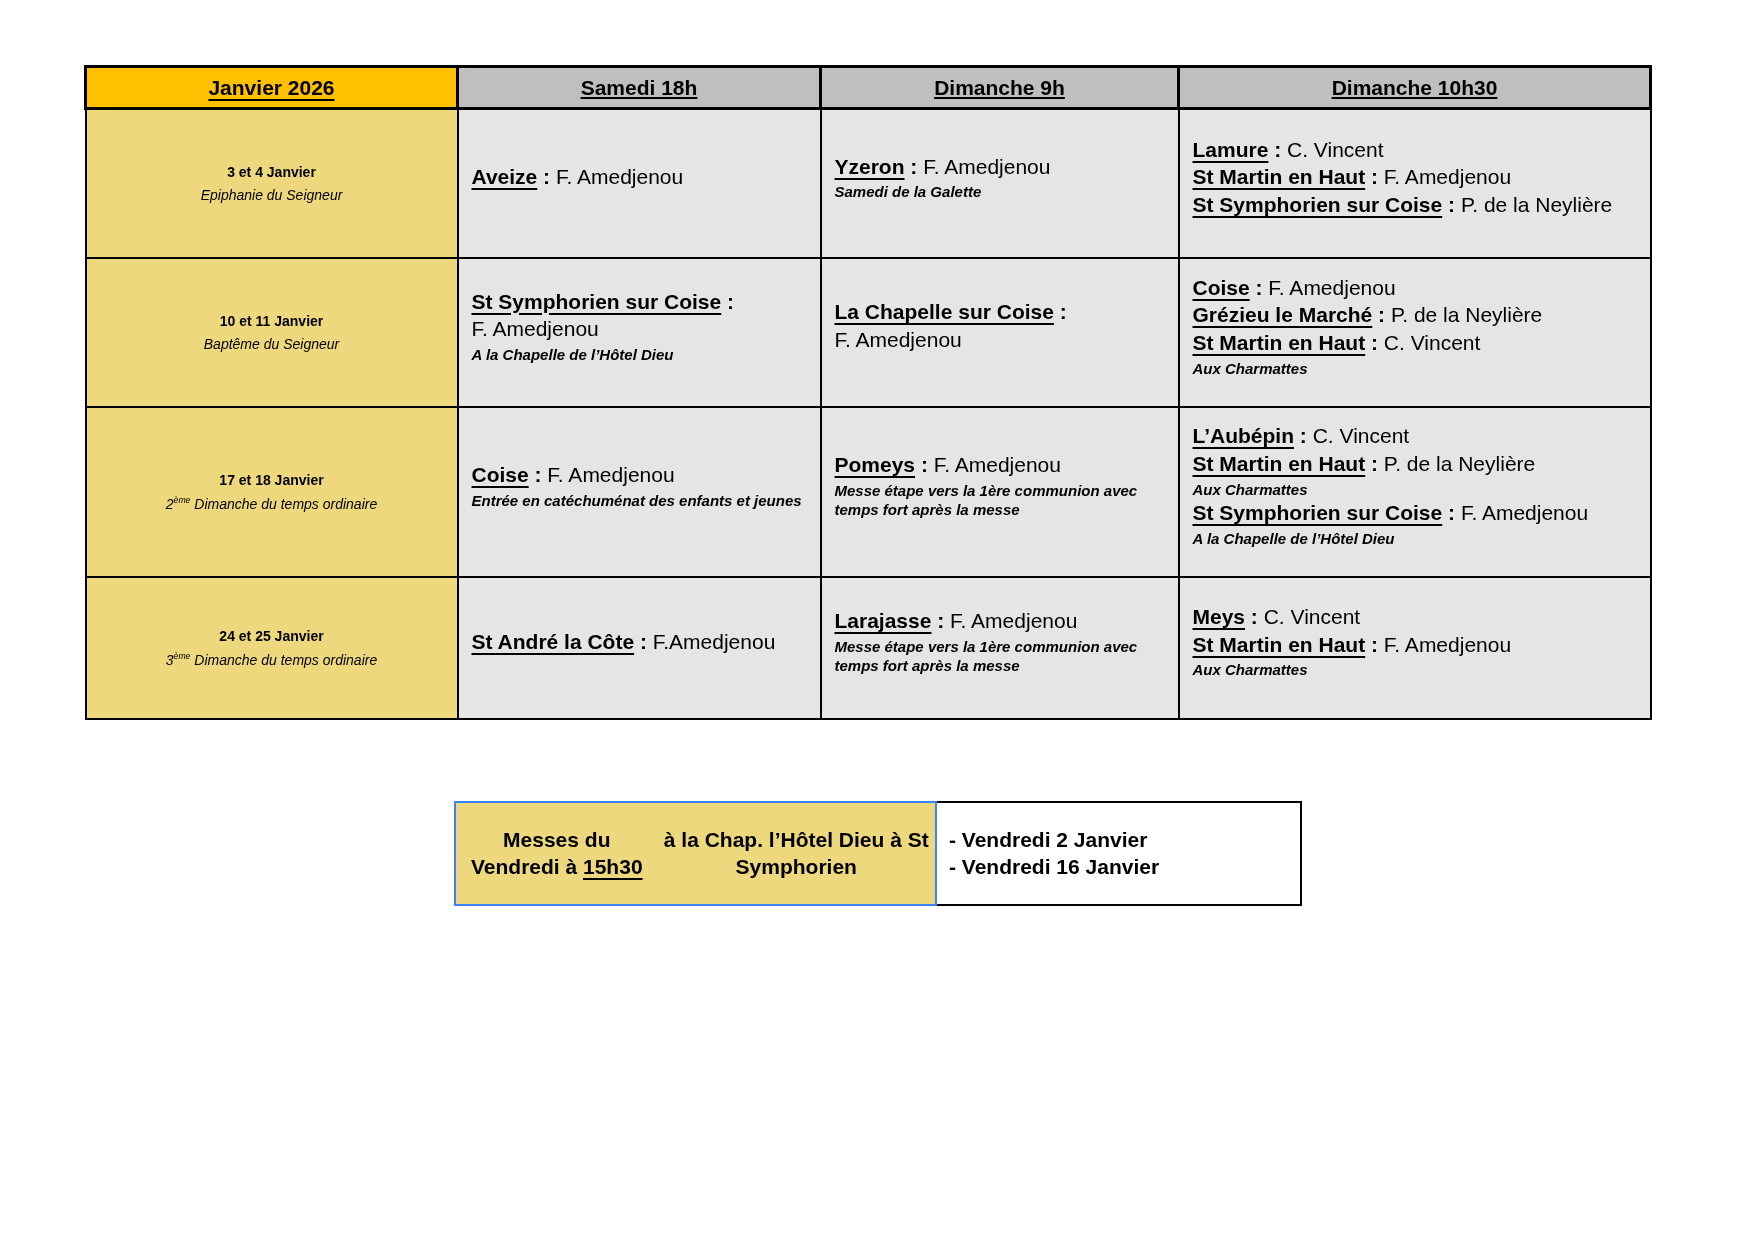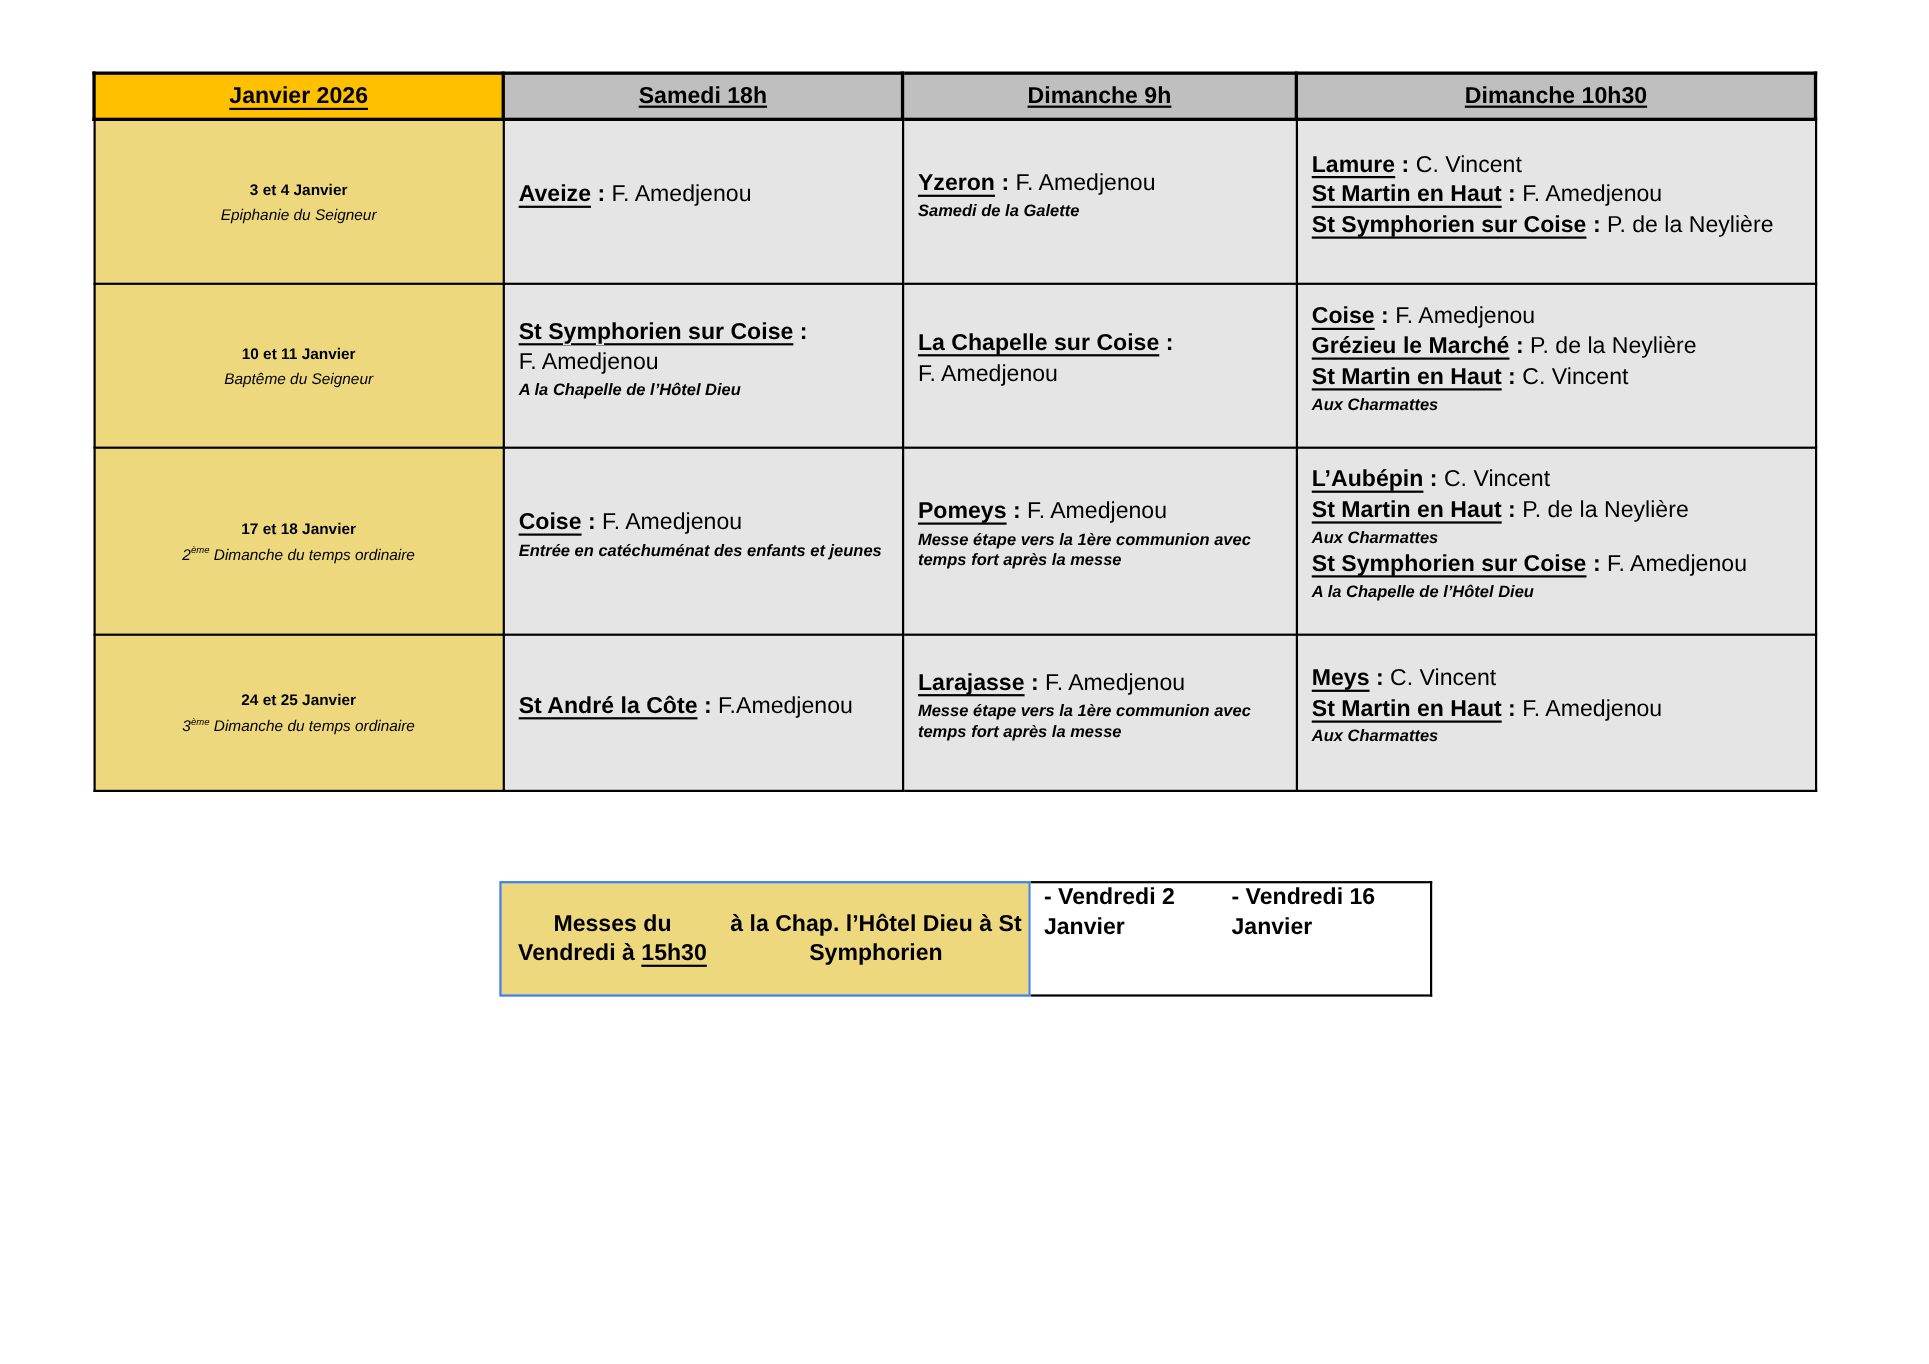"- Vendredi 2 Janvier" .footer-right { flex-direction: row -> column }
